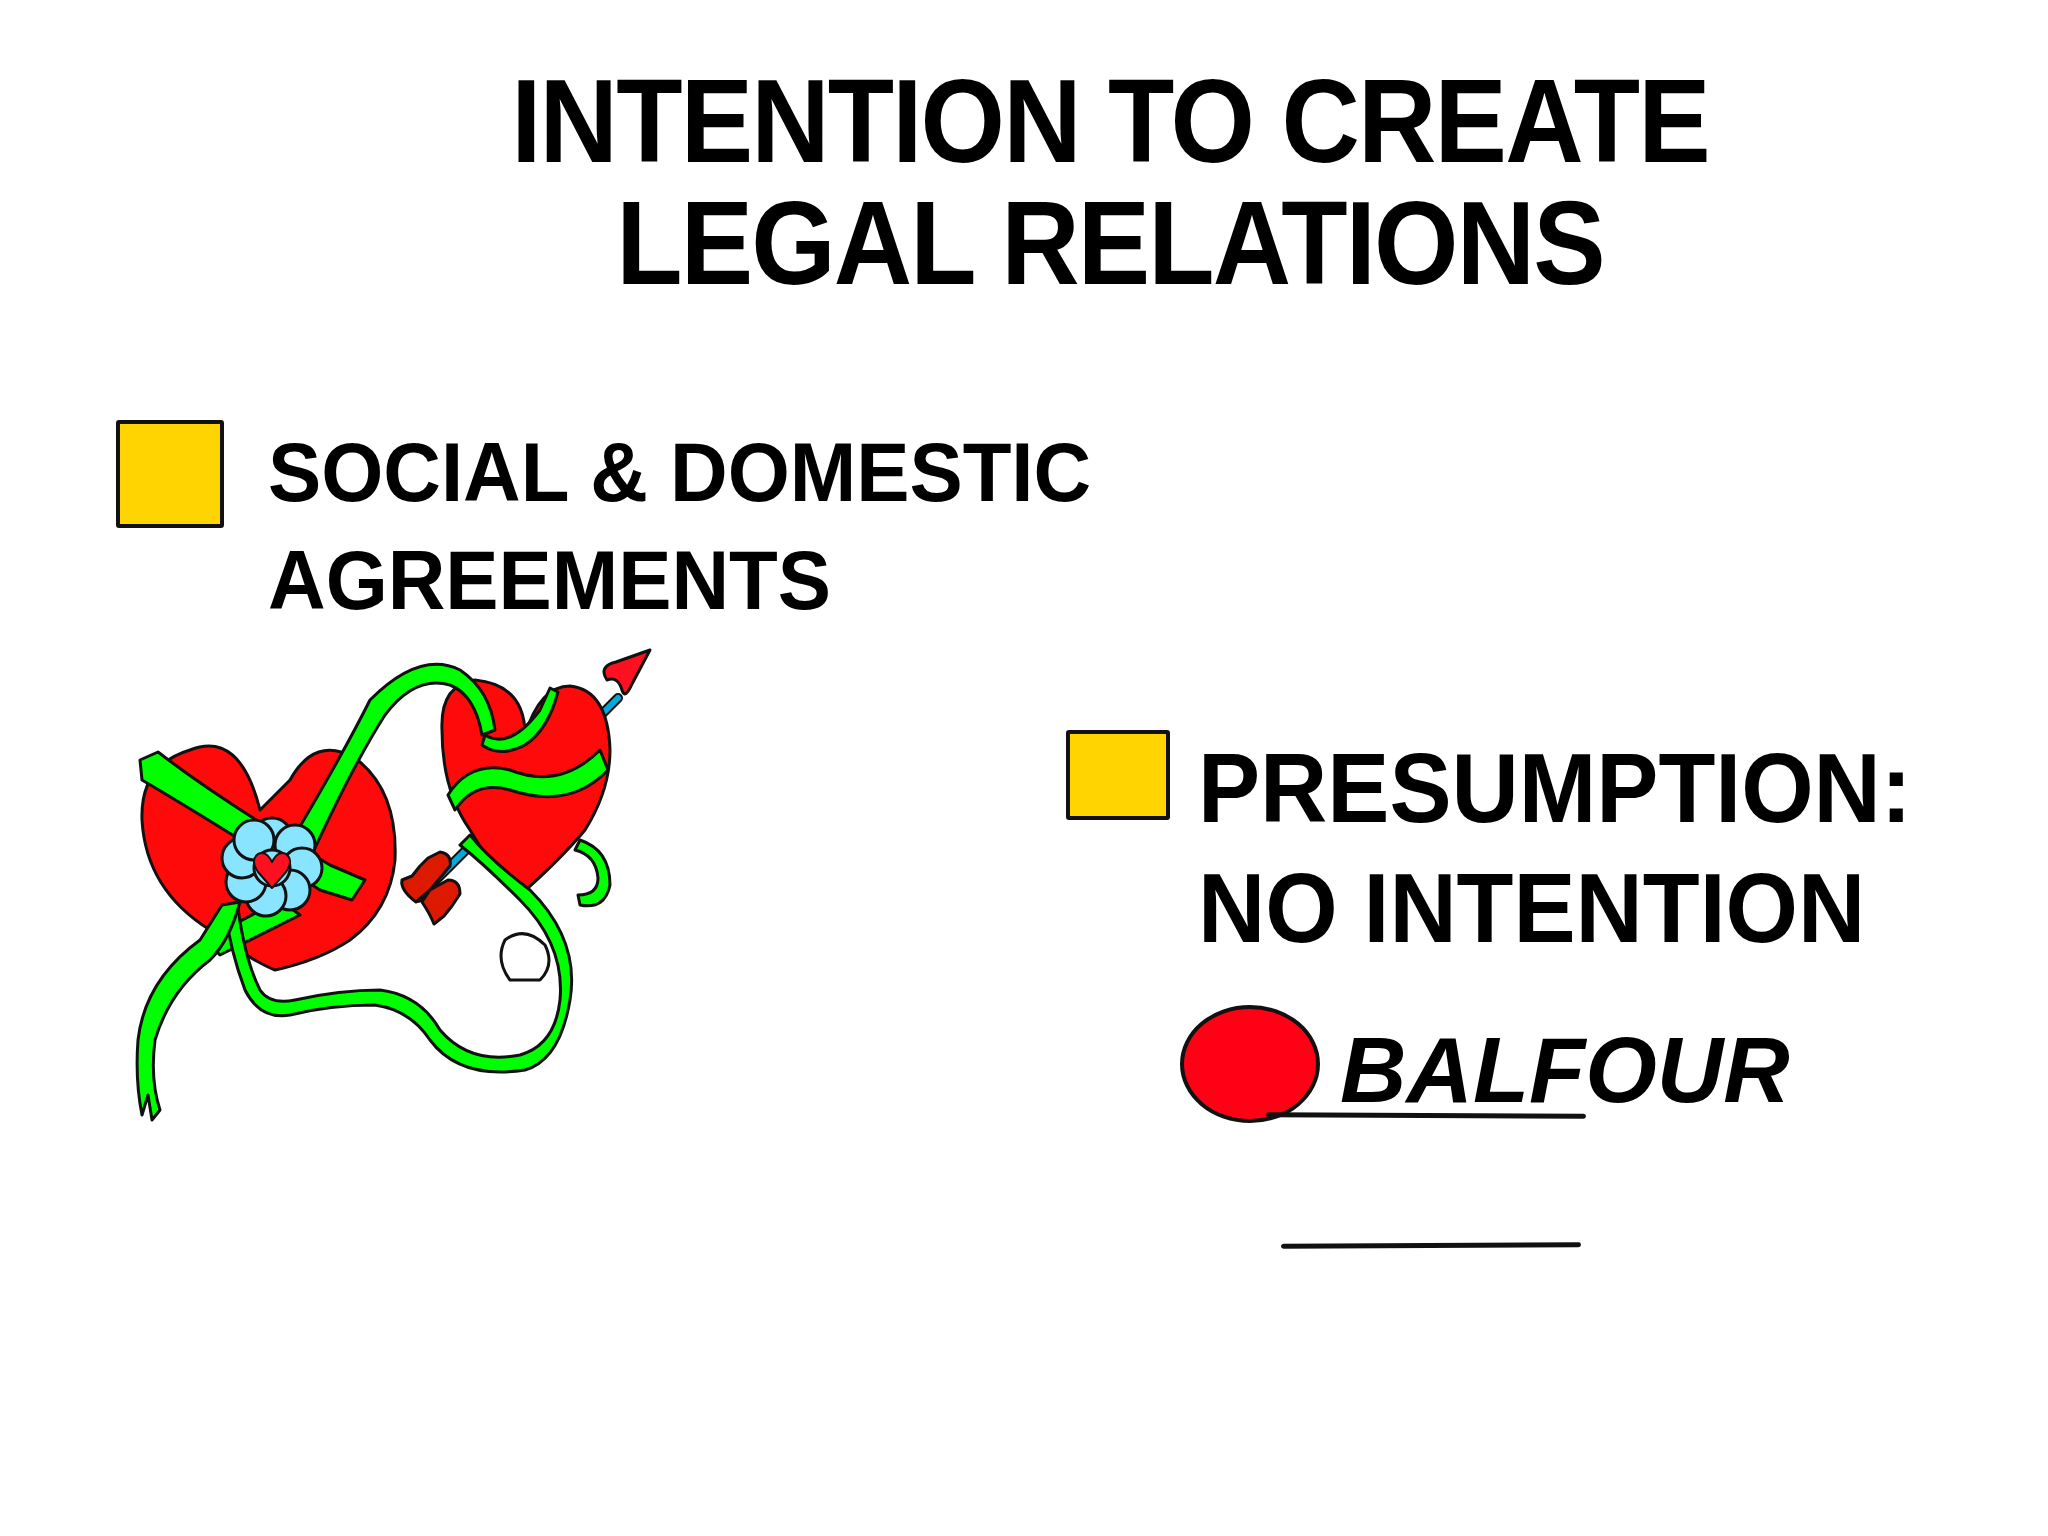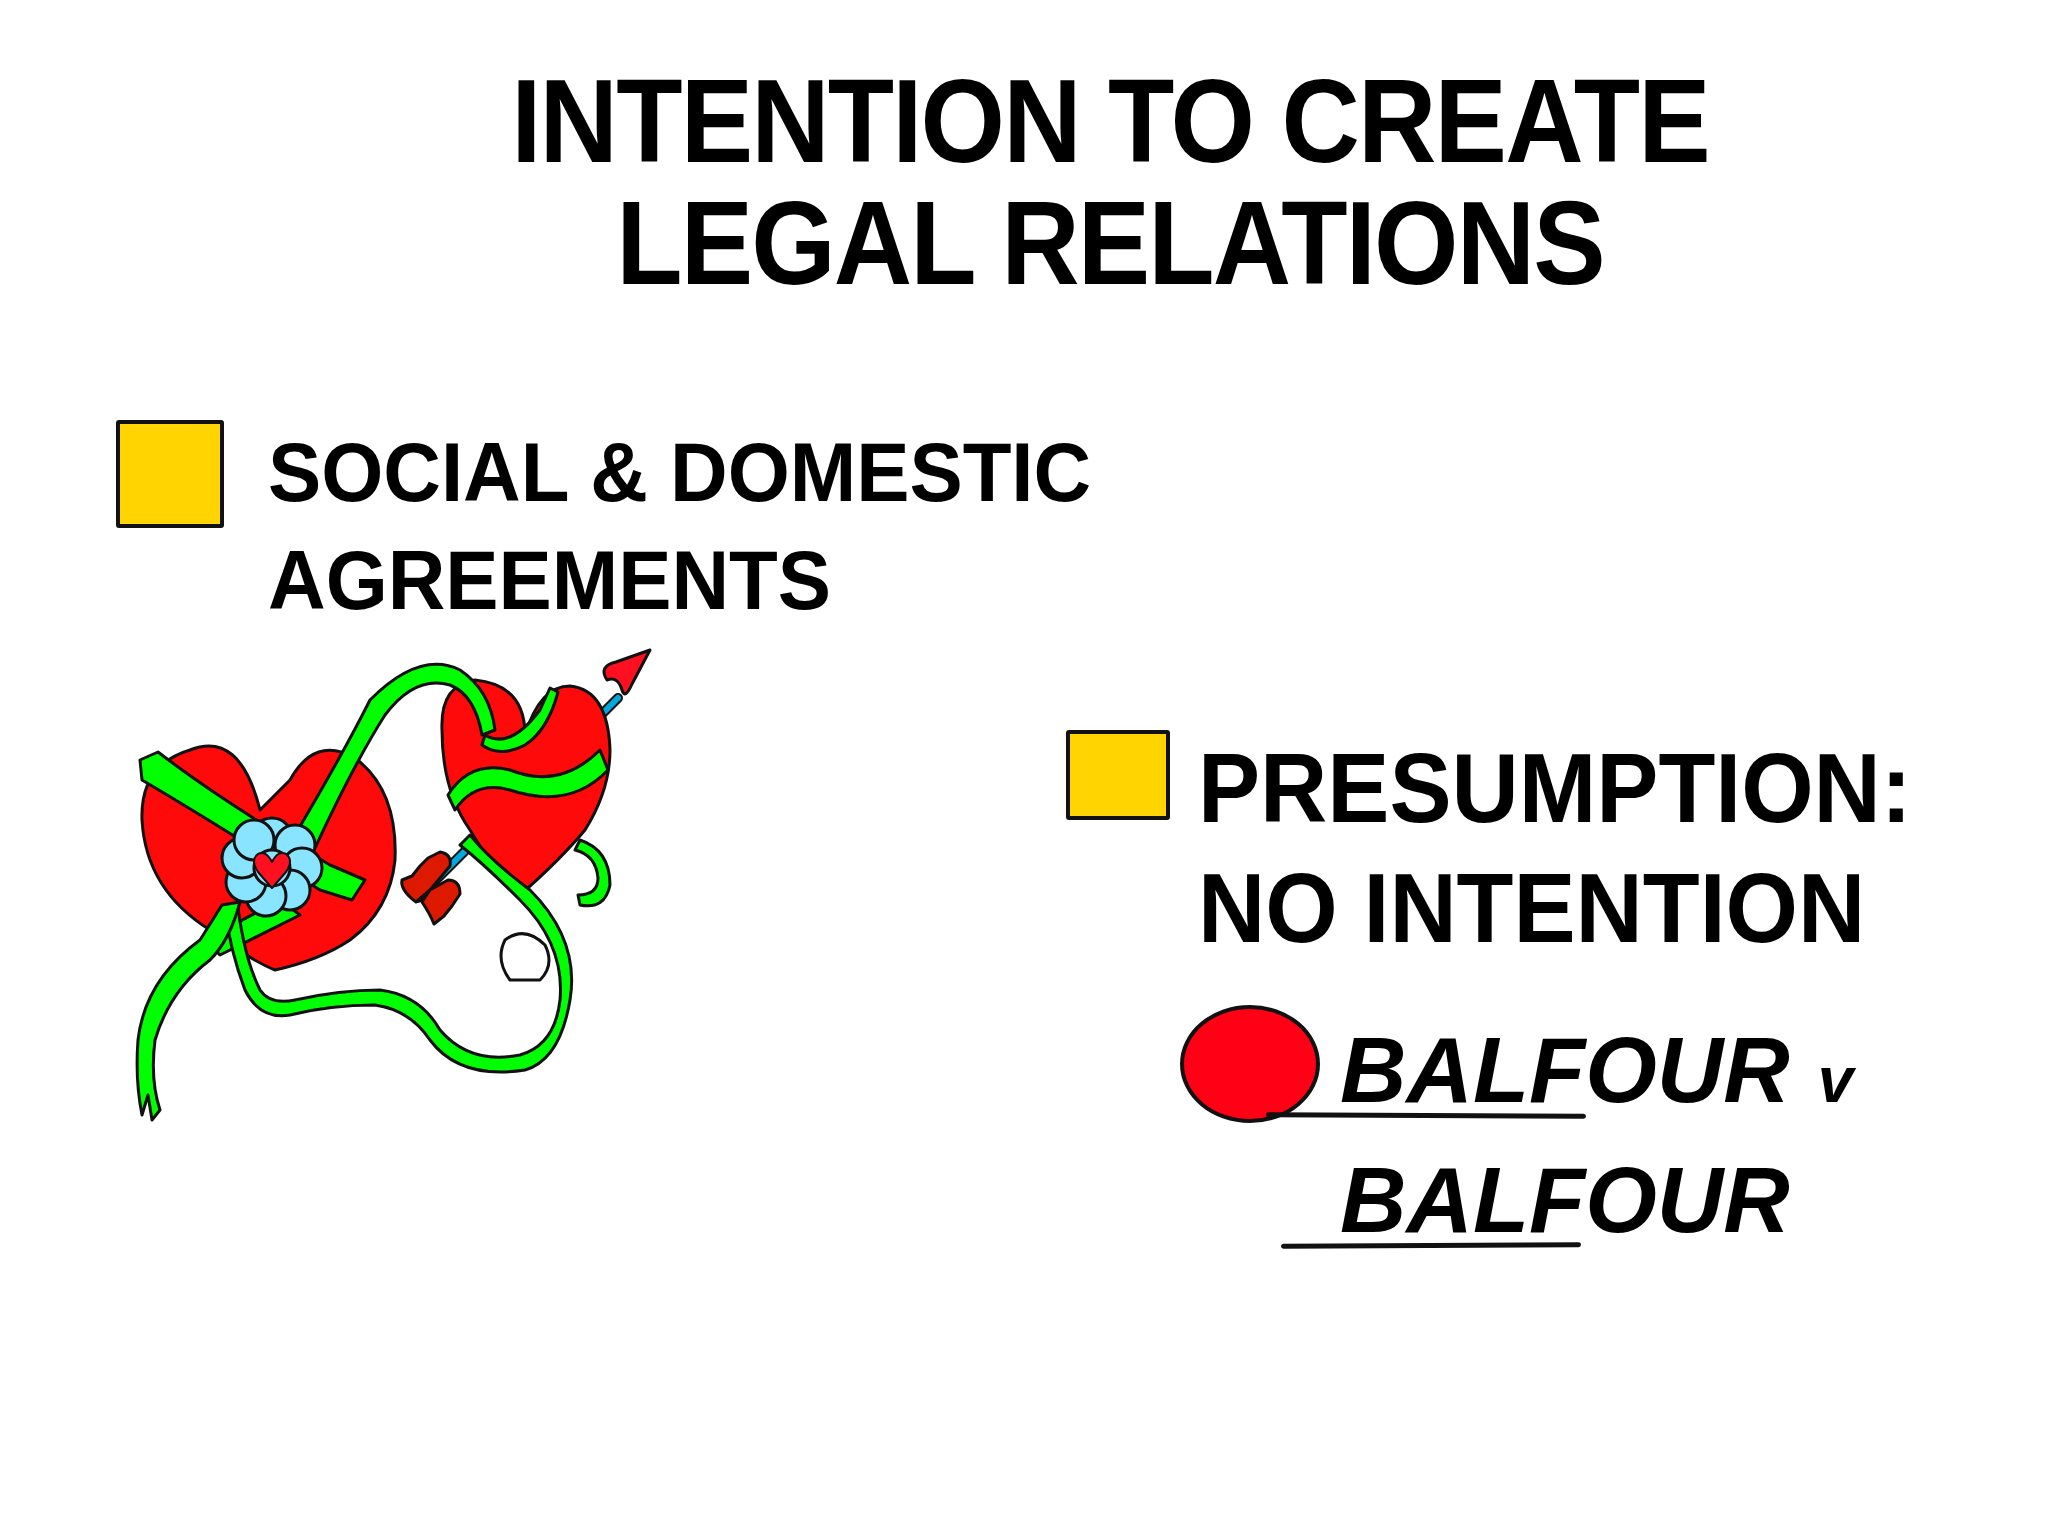"BALFOUR v" div { html: <div><span>BALFOUR</span><span>v</span></div> -> none }
